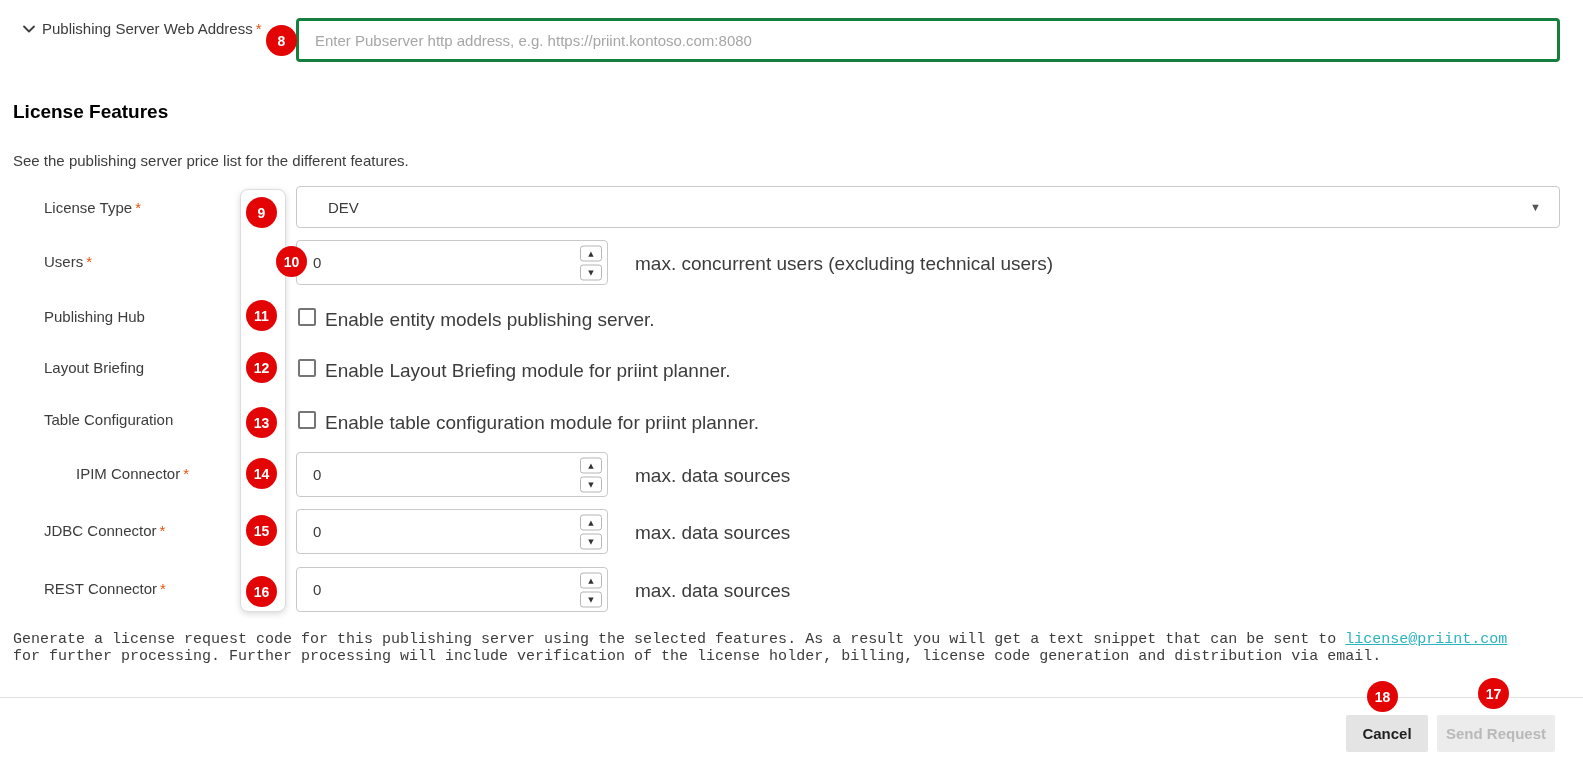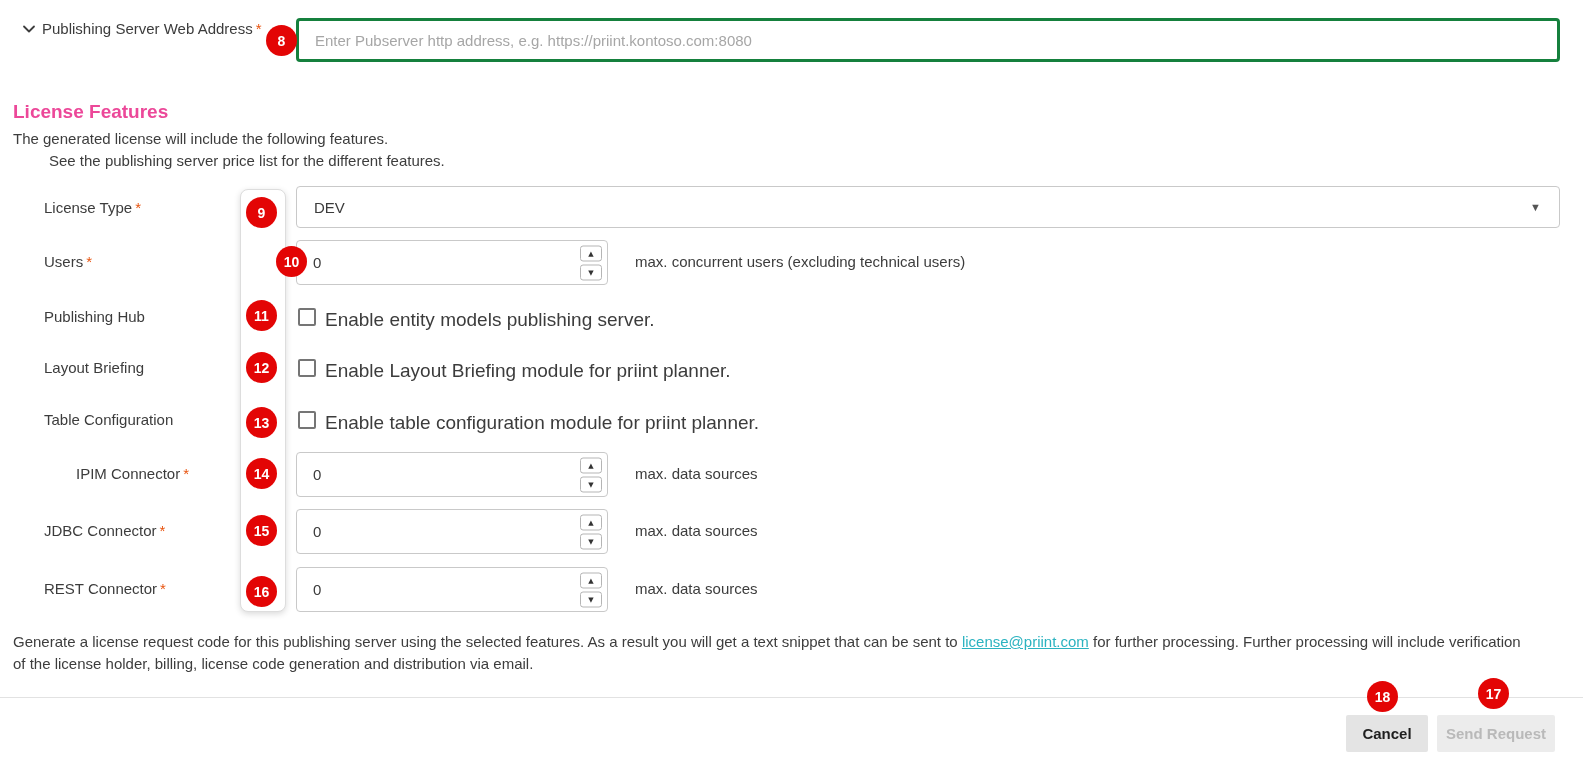"License Features" .section-title { color: #ec4899 -> #000000 }
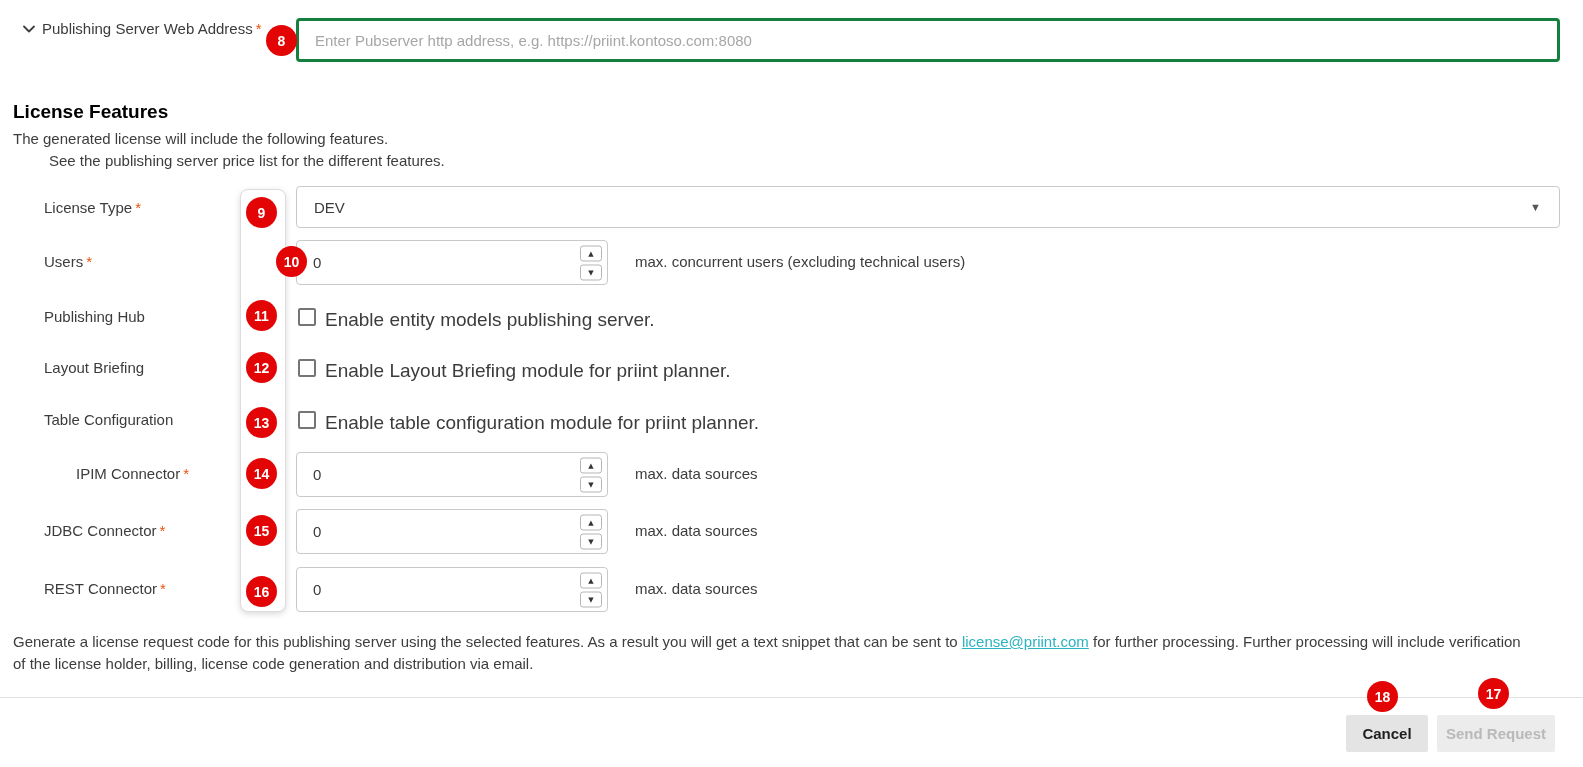"The generated license will include" div.section-desc { html: <div>The generated license will include the following features.</div> -> none }
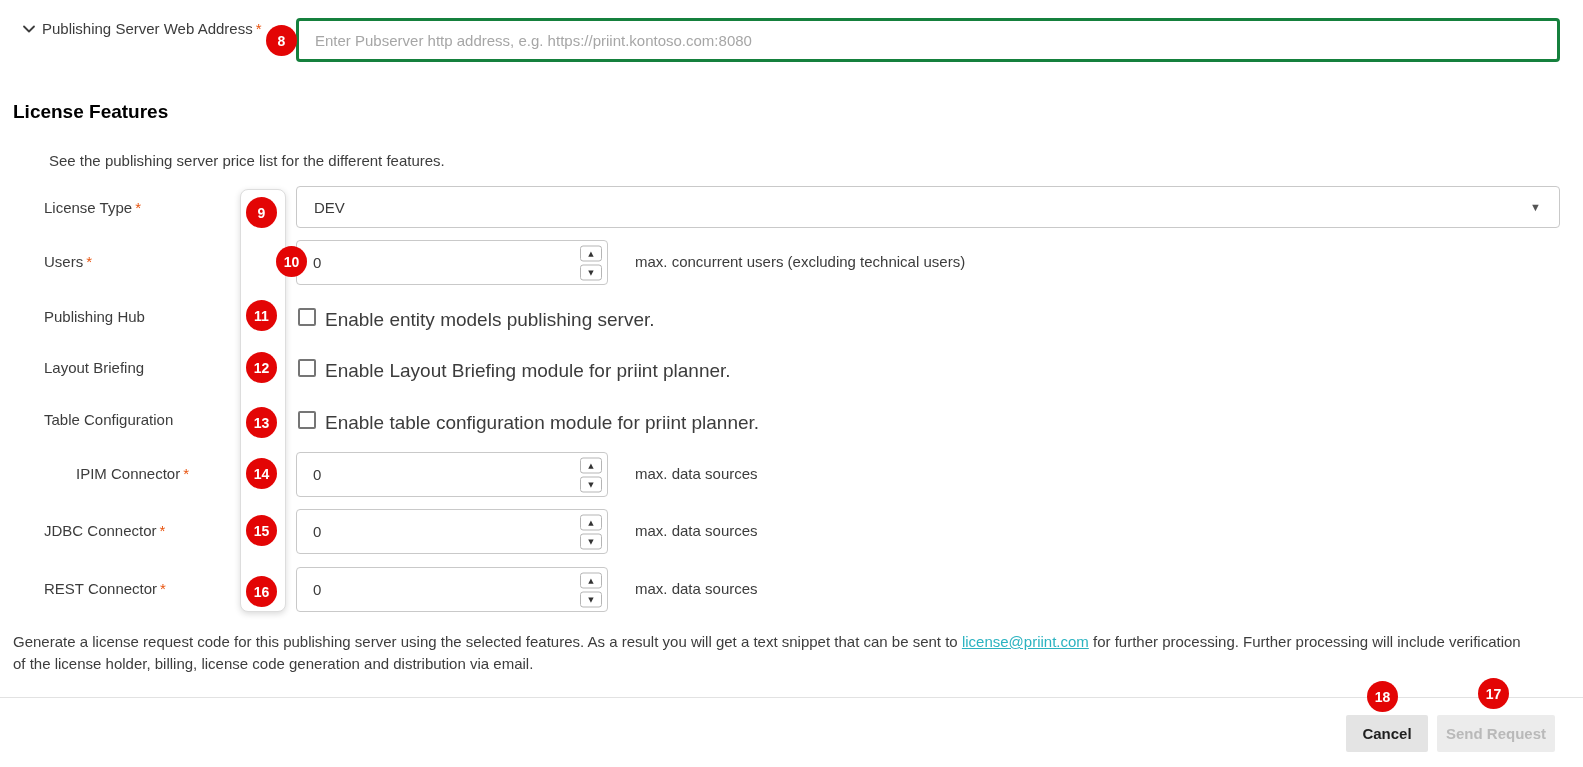"See the publishing server price" div.section-desc { margin-left: 36px -> none }
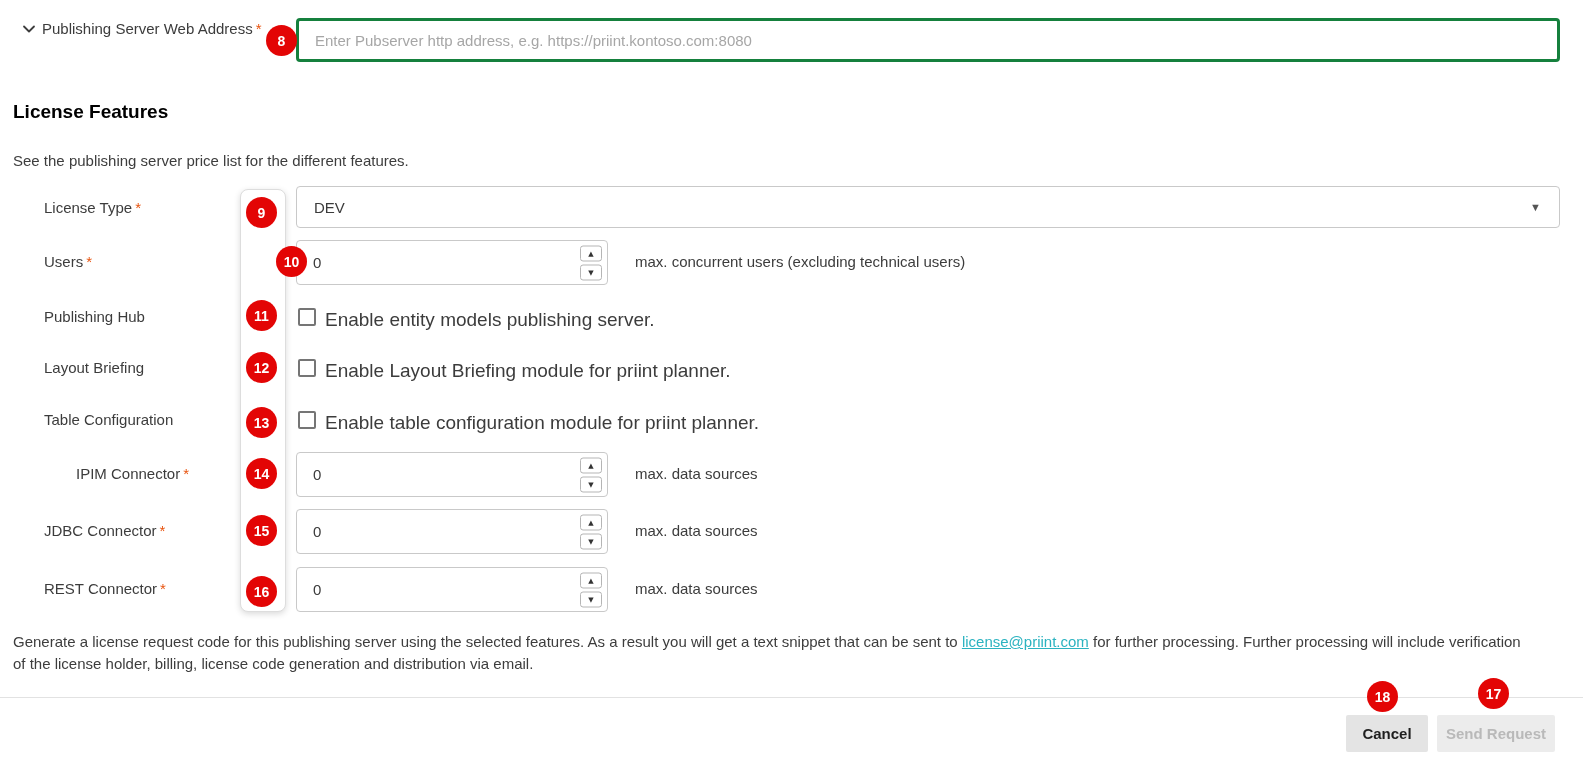"DEV" .select-box { padding: 0 17px -> 0 31px }
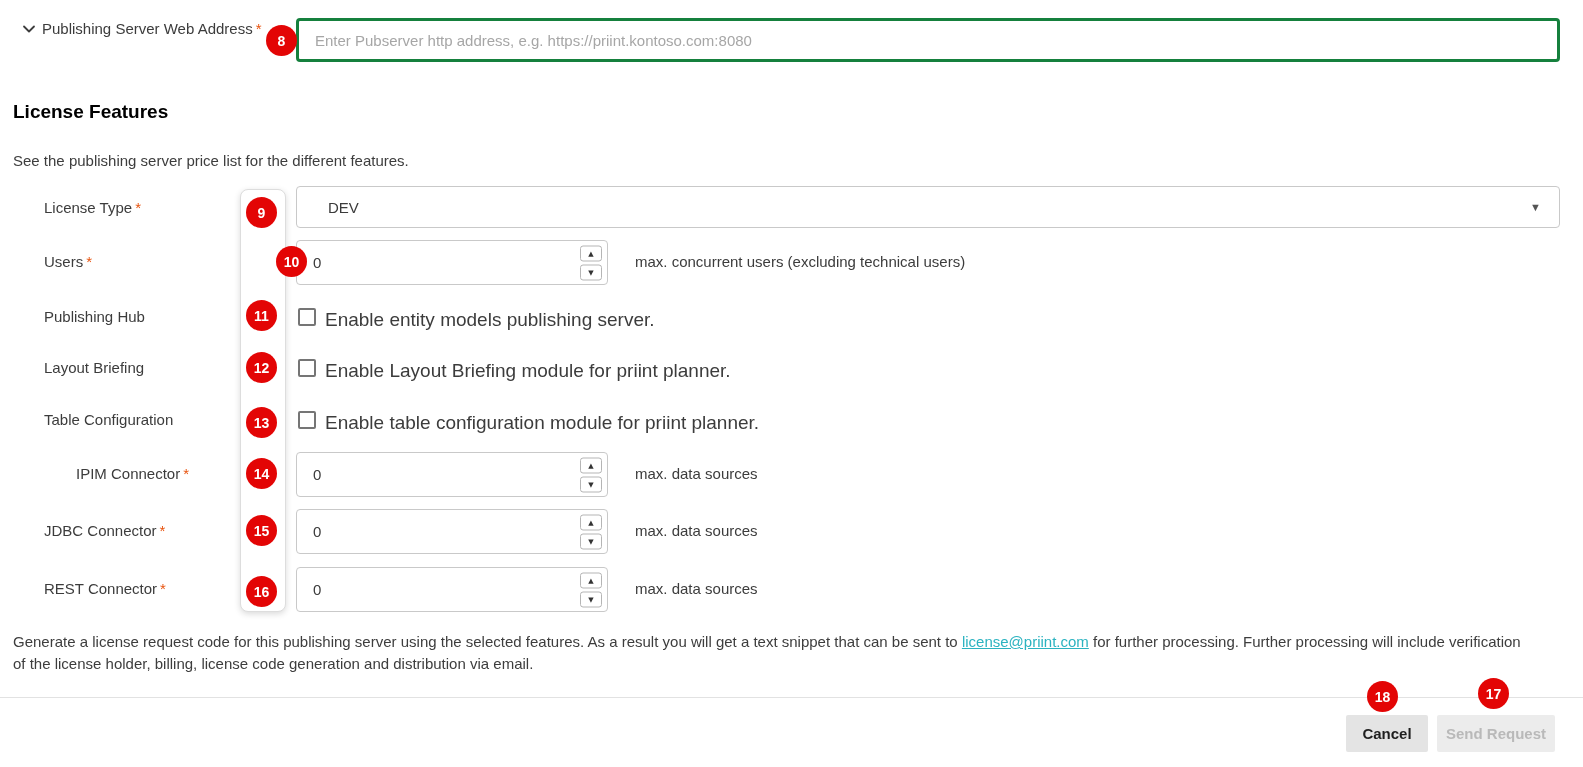"max. concurrent users (excluding" .suffix { font-size: 15px -> 19px }
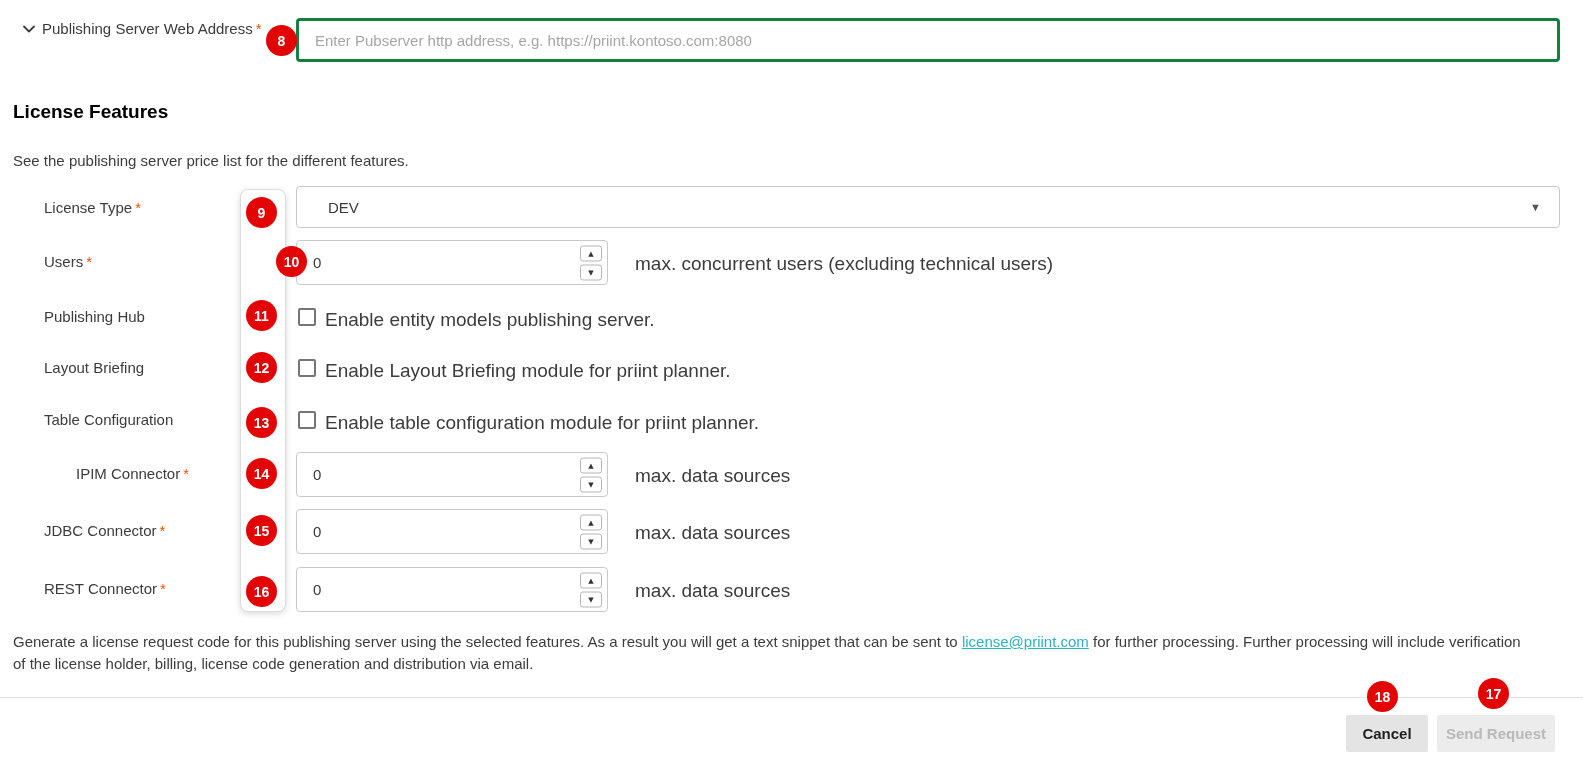"Generate a license request code" .footer-text { font-family: none -> Liberation Mono, monospace; line-height: 22px -> 17px }
